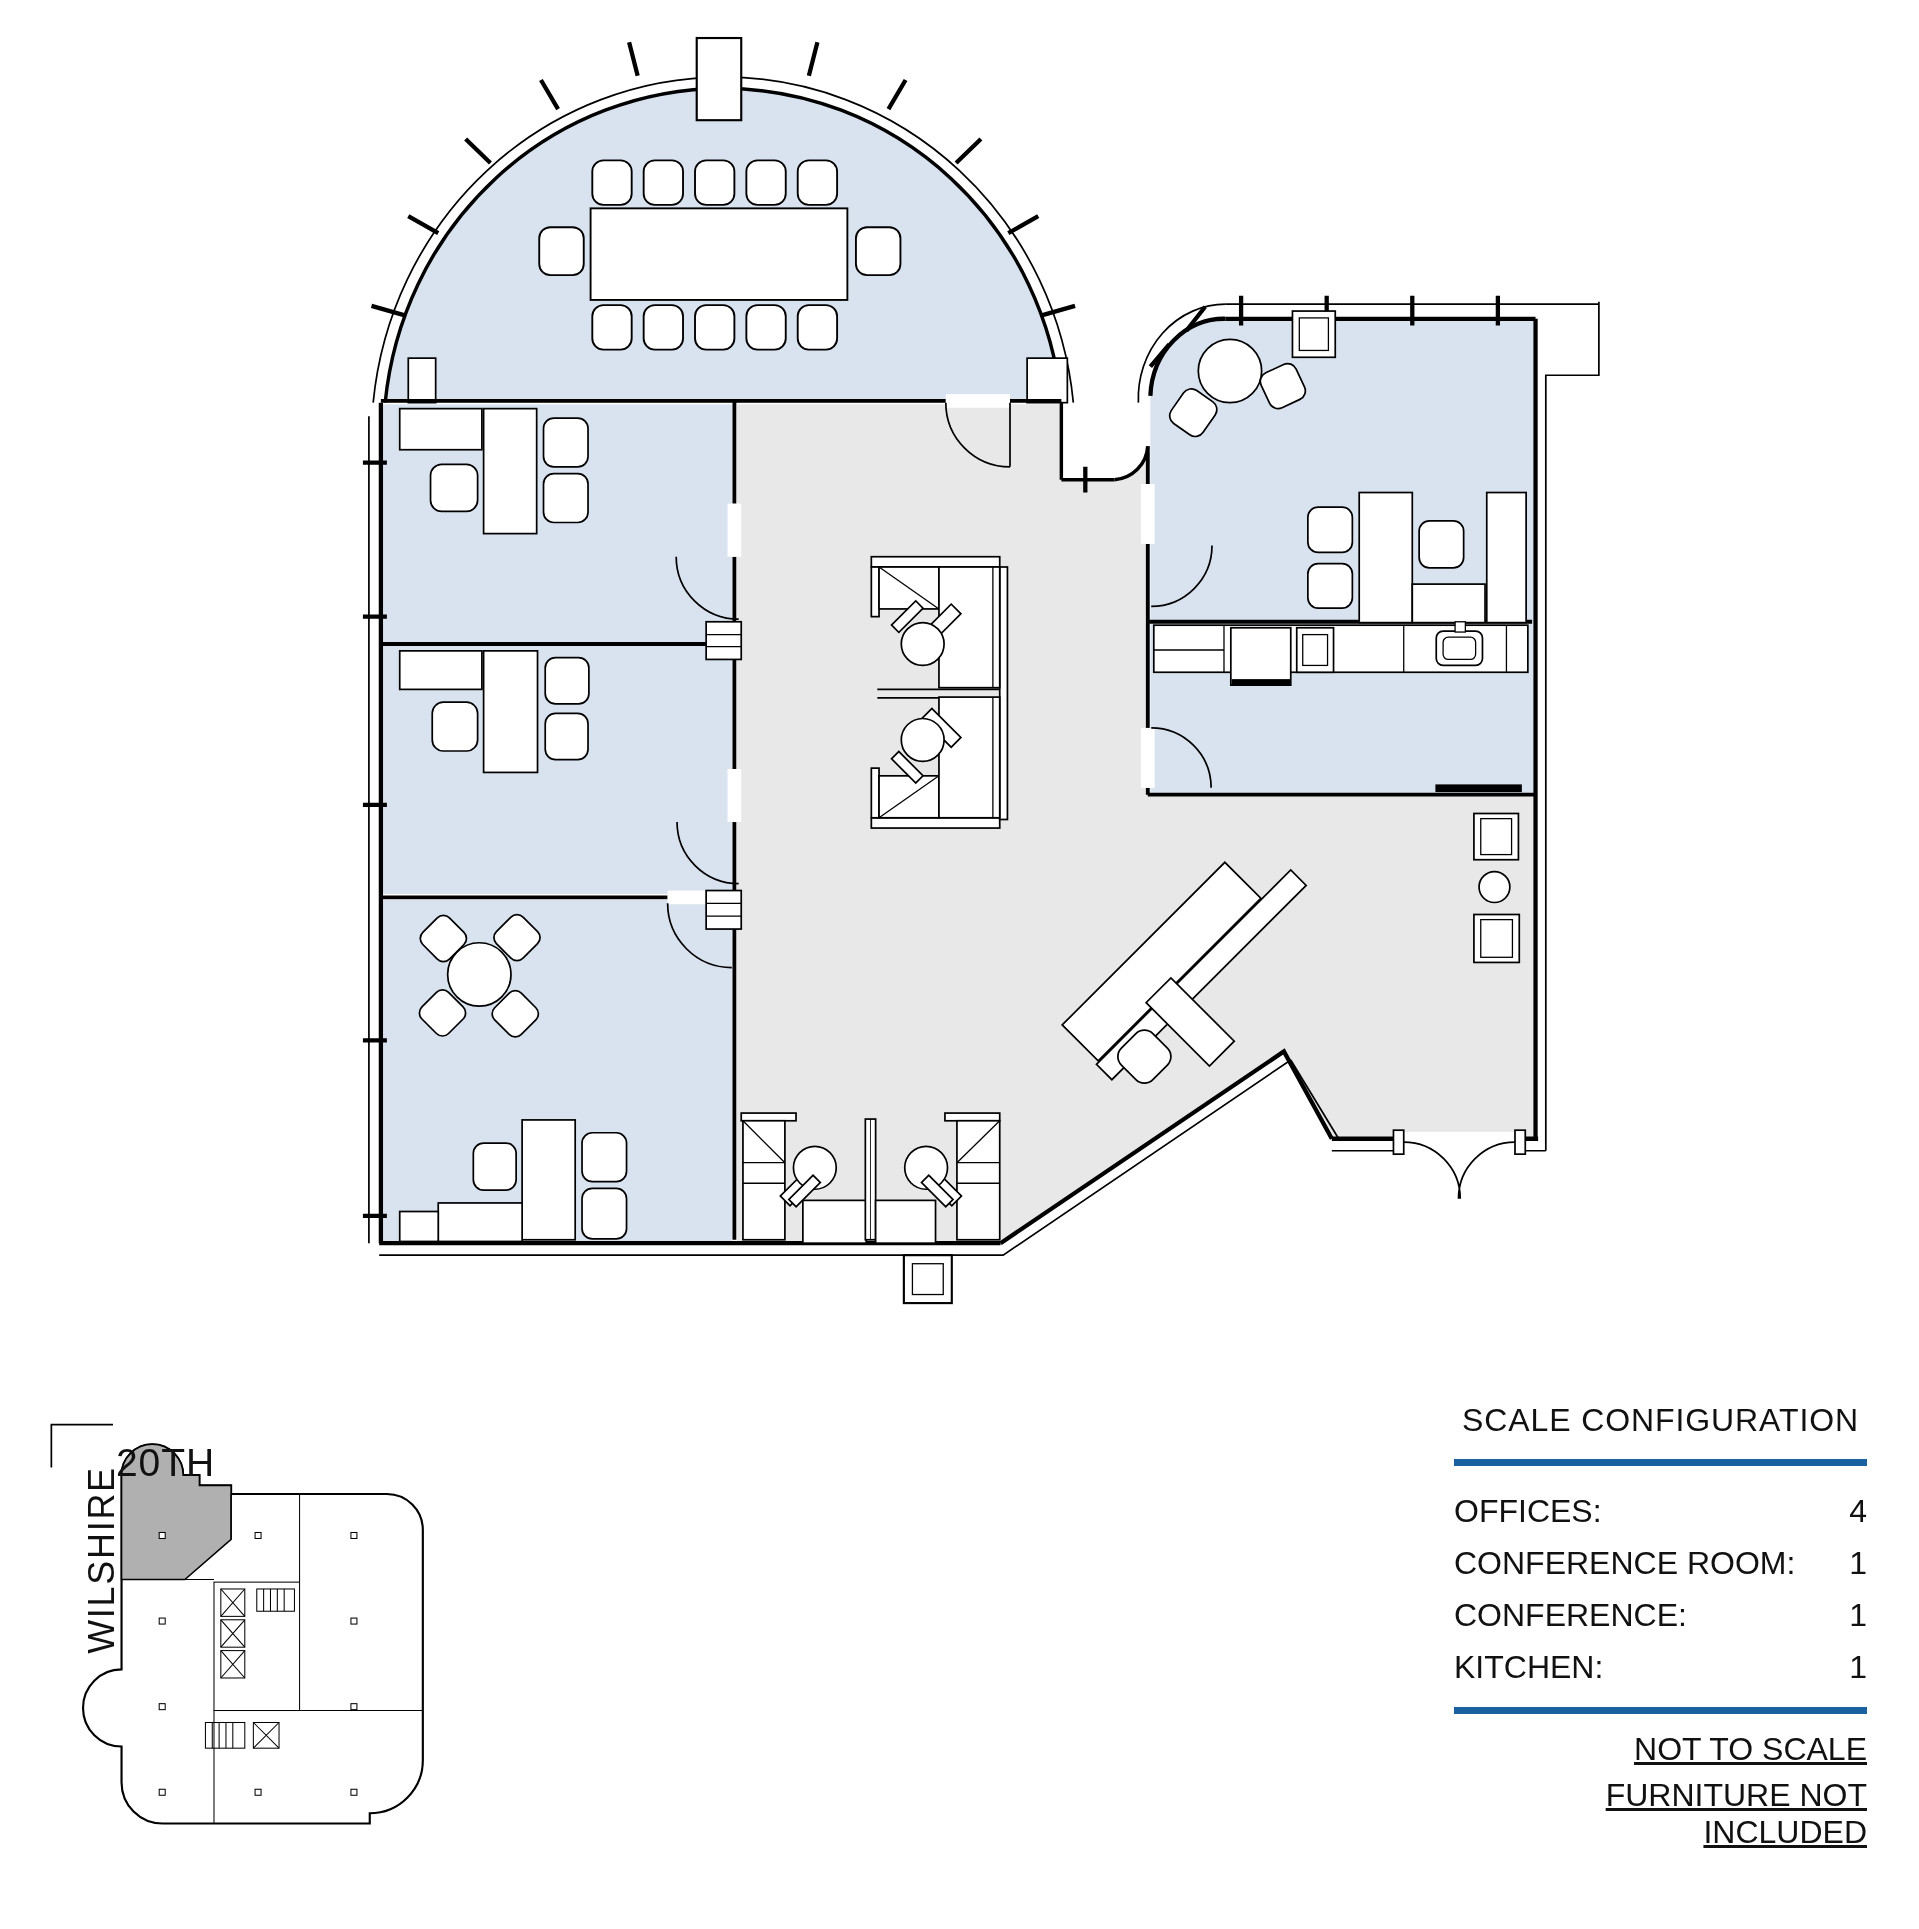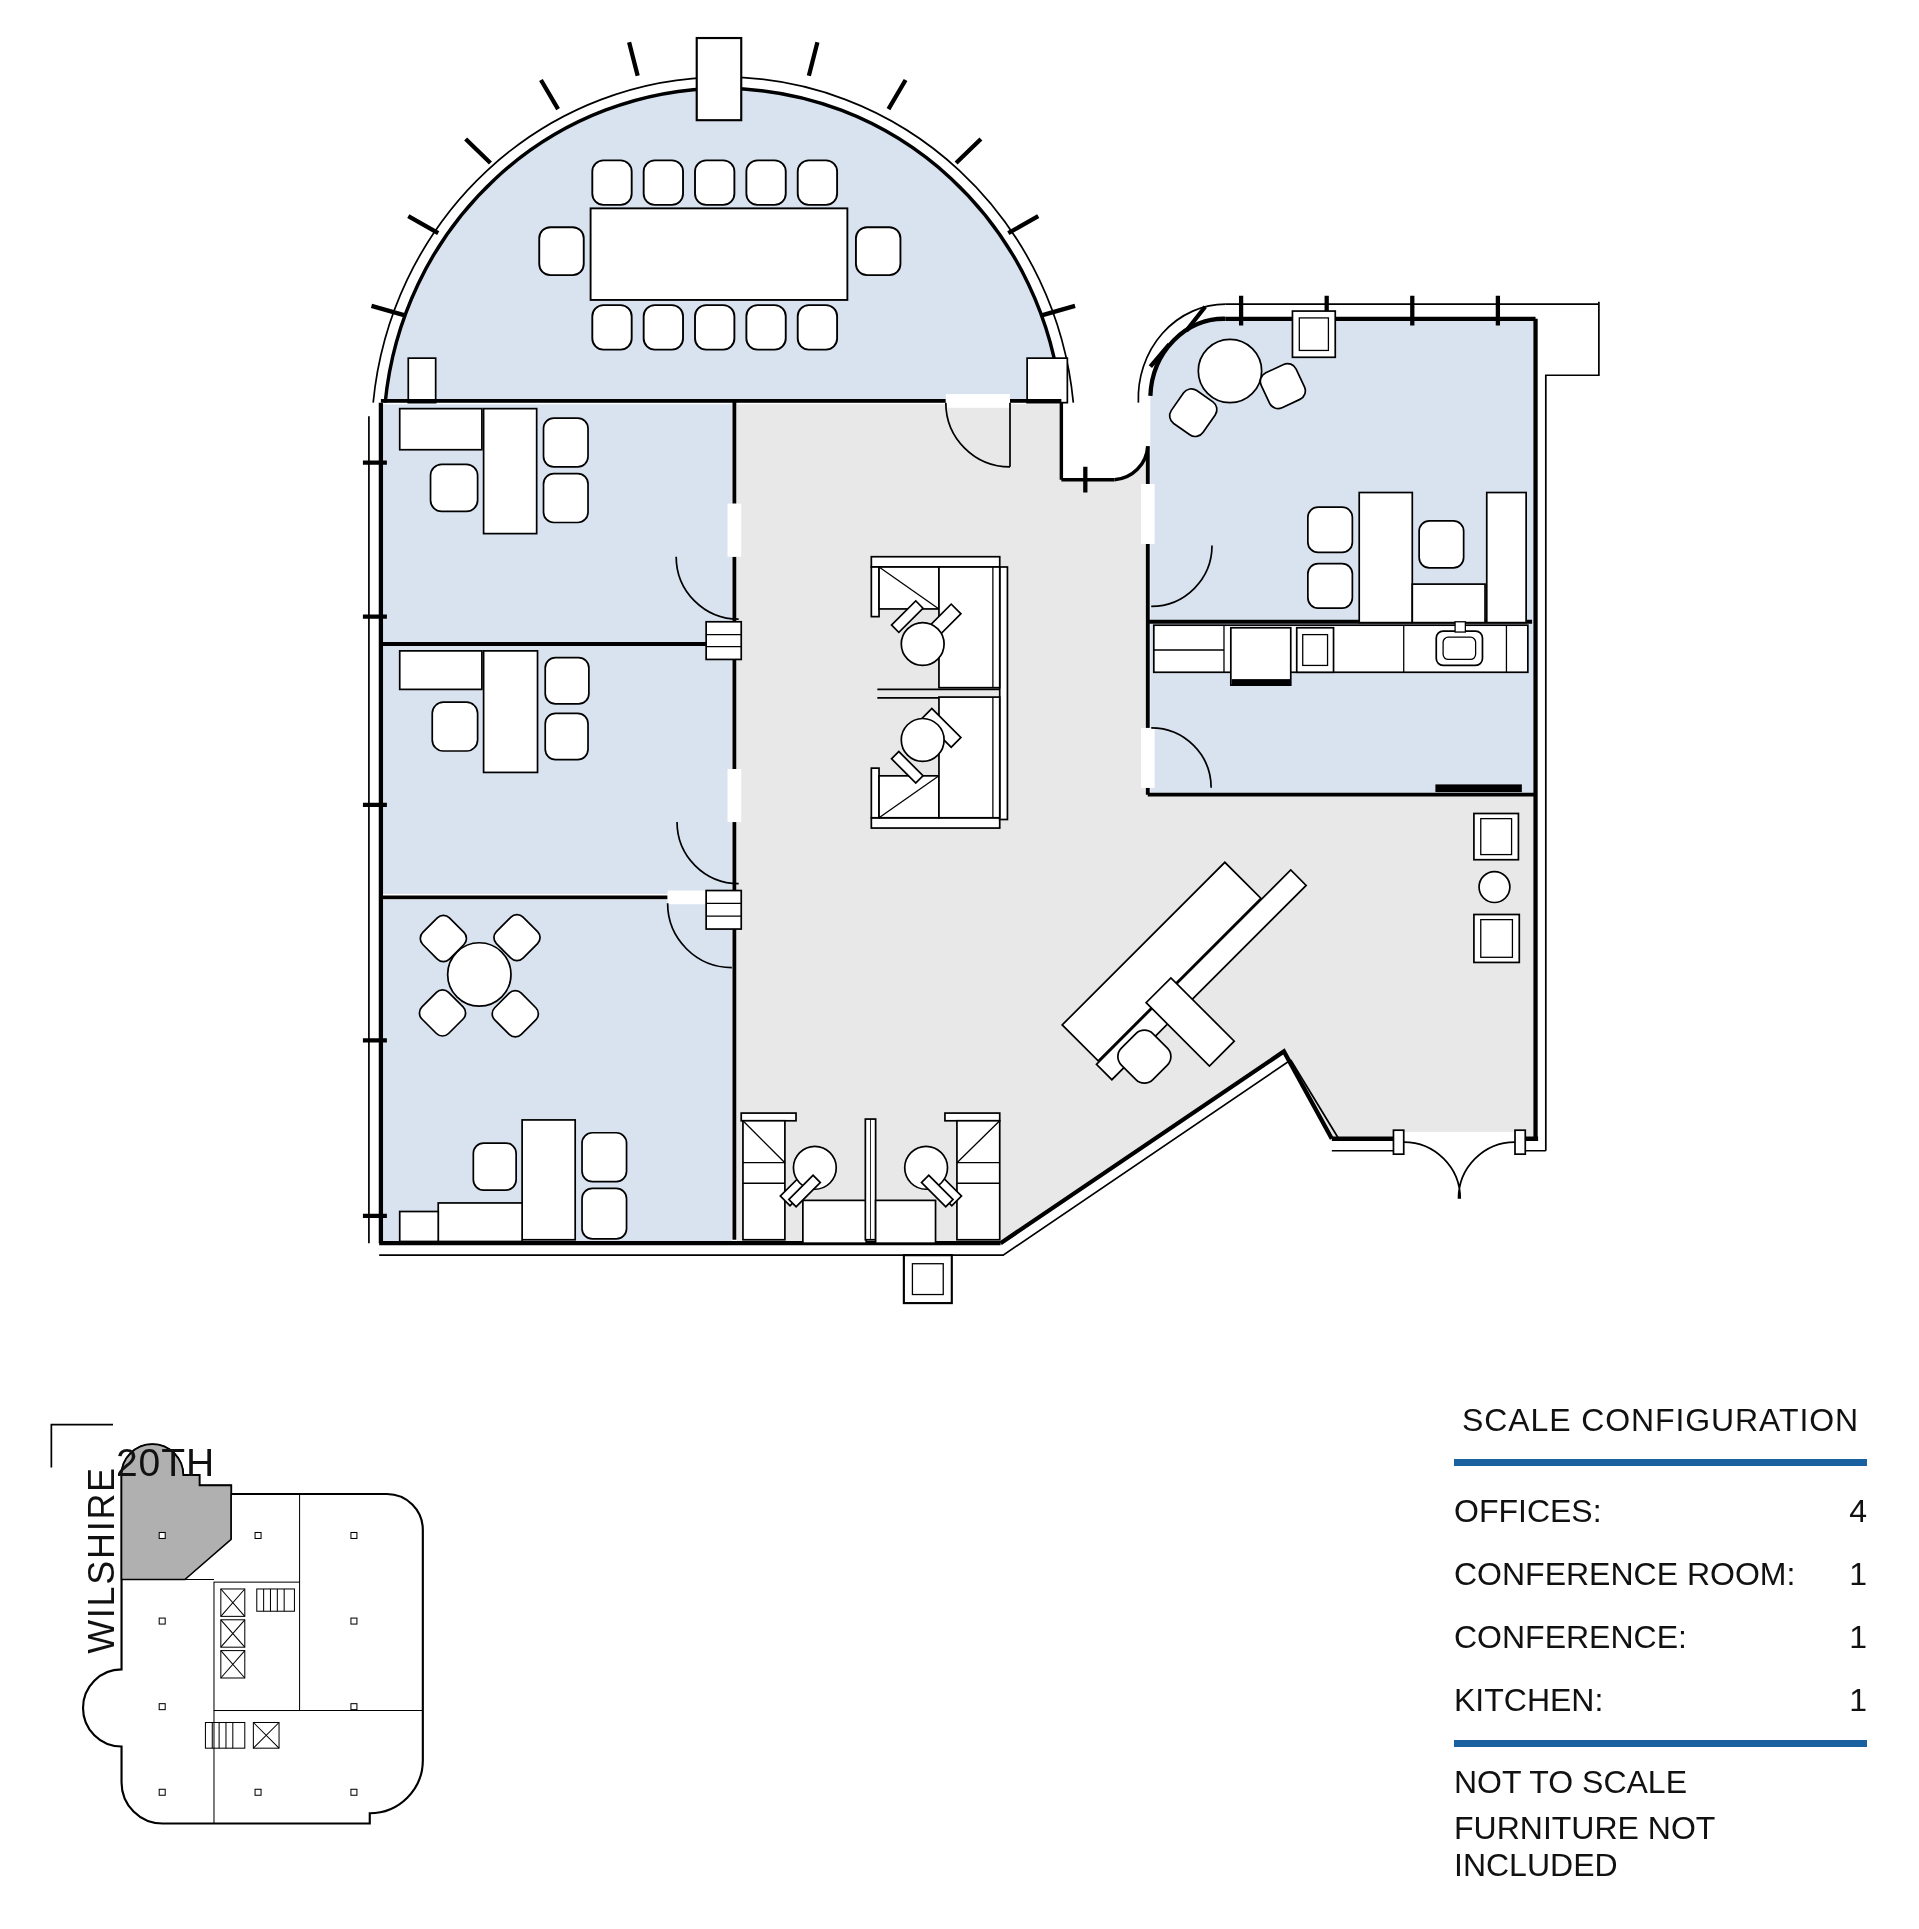"CONFERENCE ROOM:" .cfg-row { margin-top: 27px -> 16px }
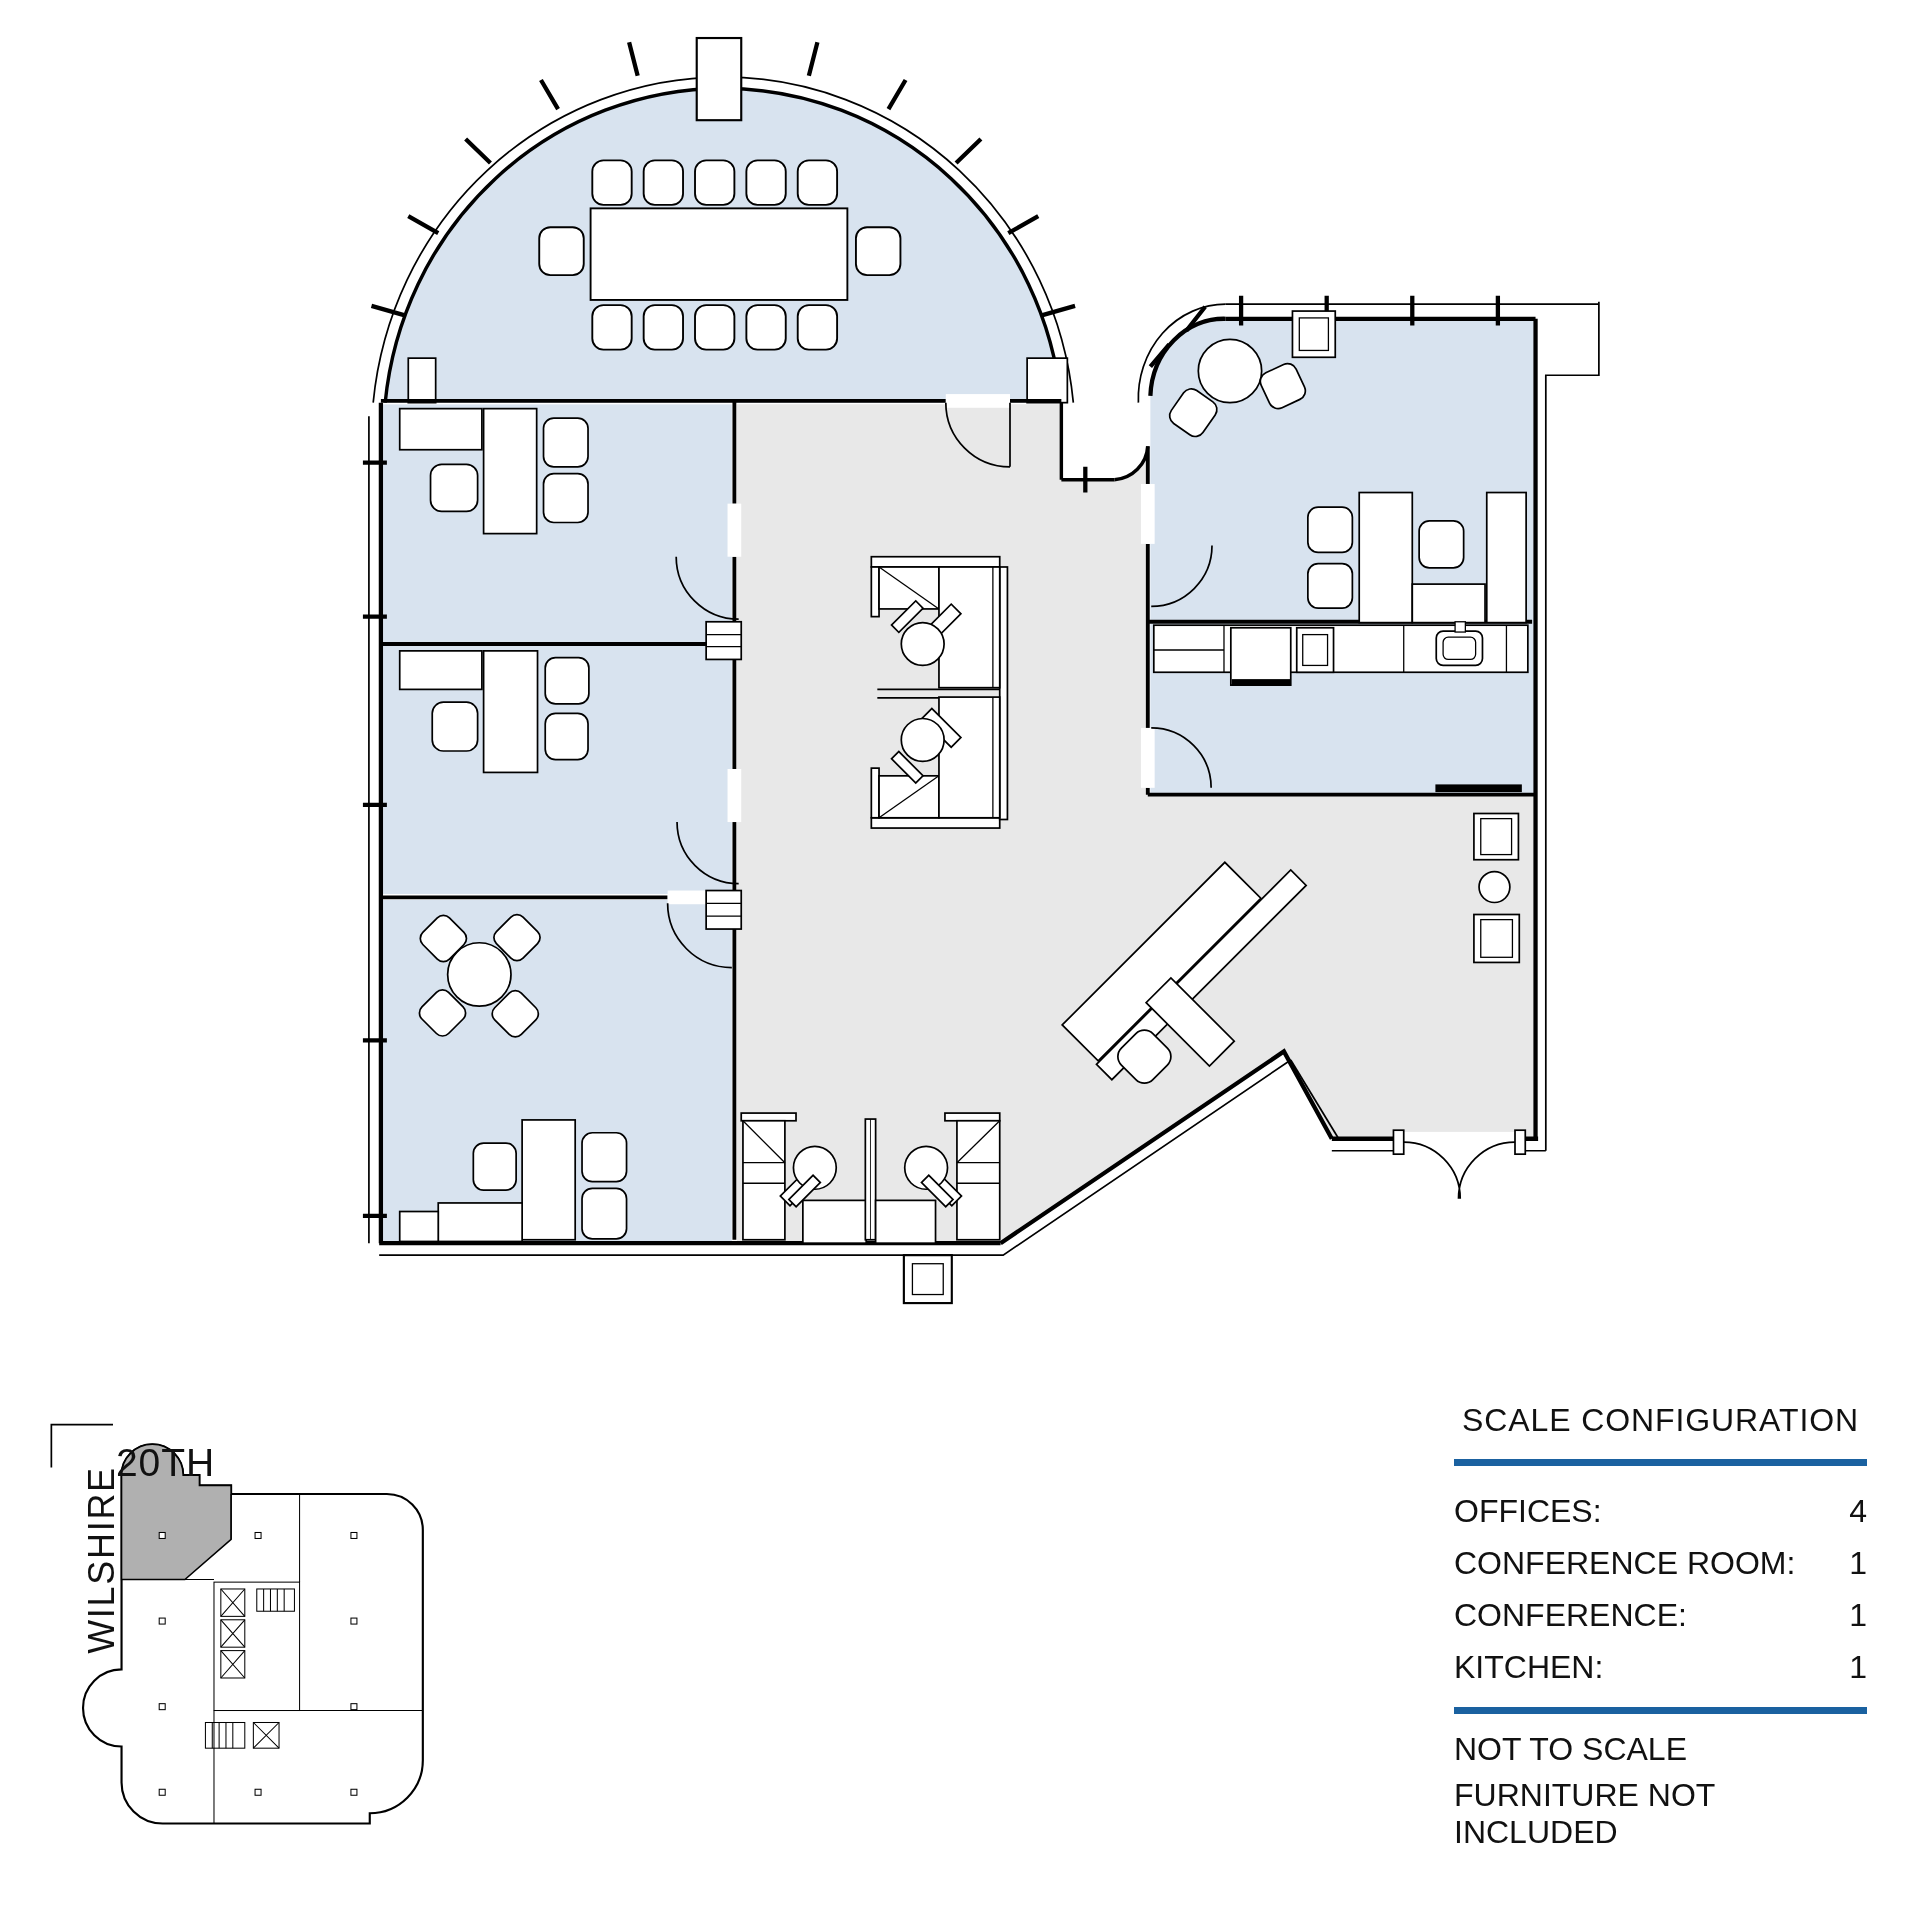"NOT TO SCALE" .note { text-align: left -> right; text-decoration: none -> underline }
